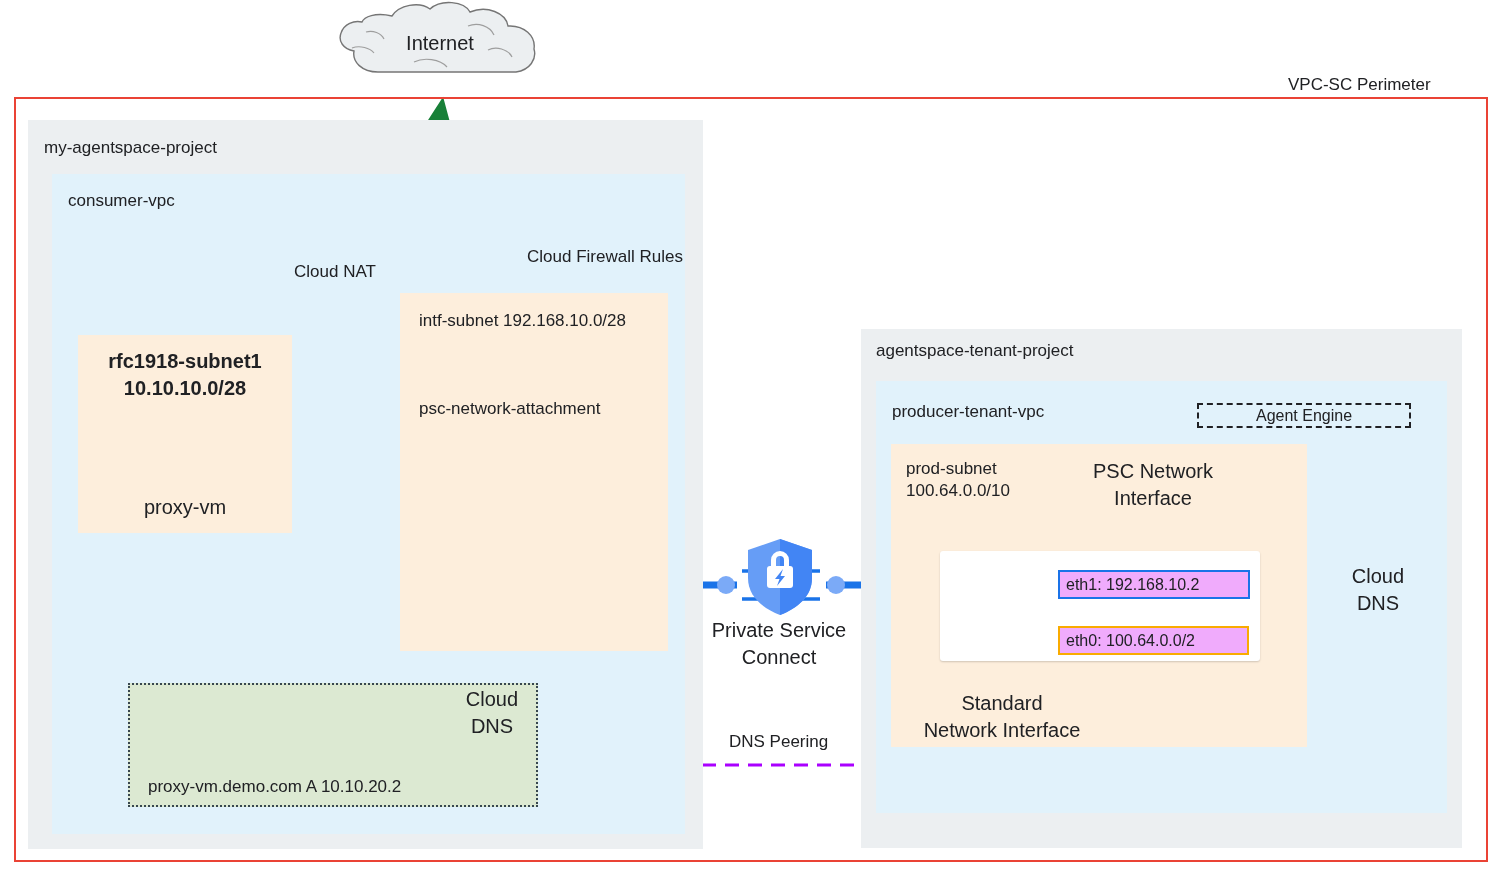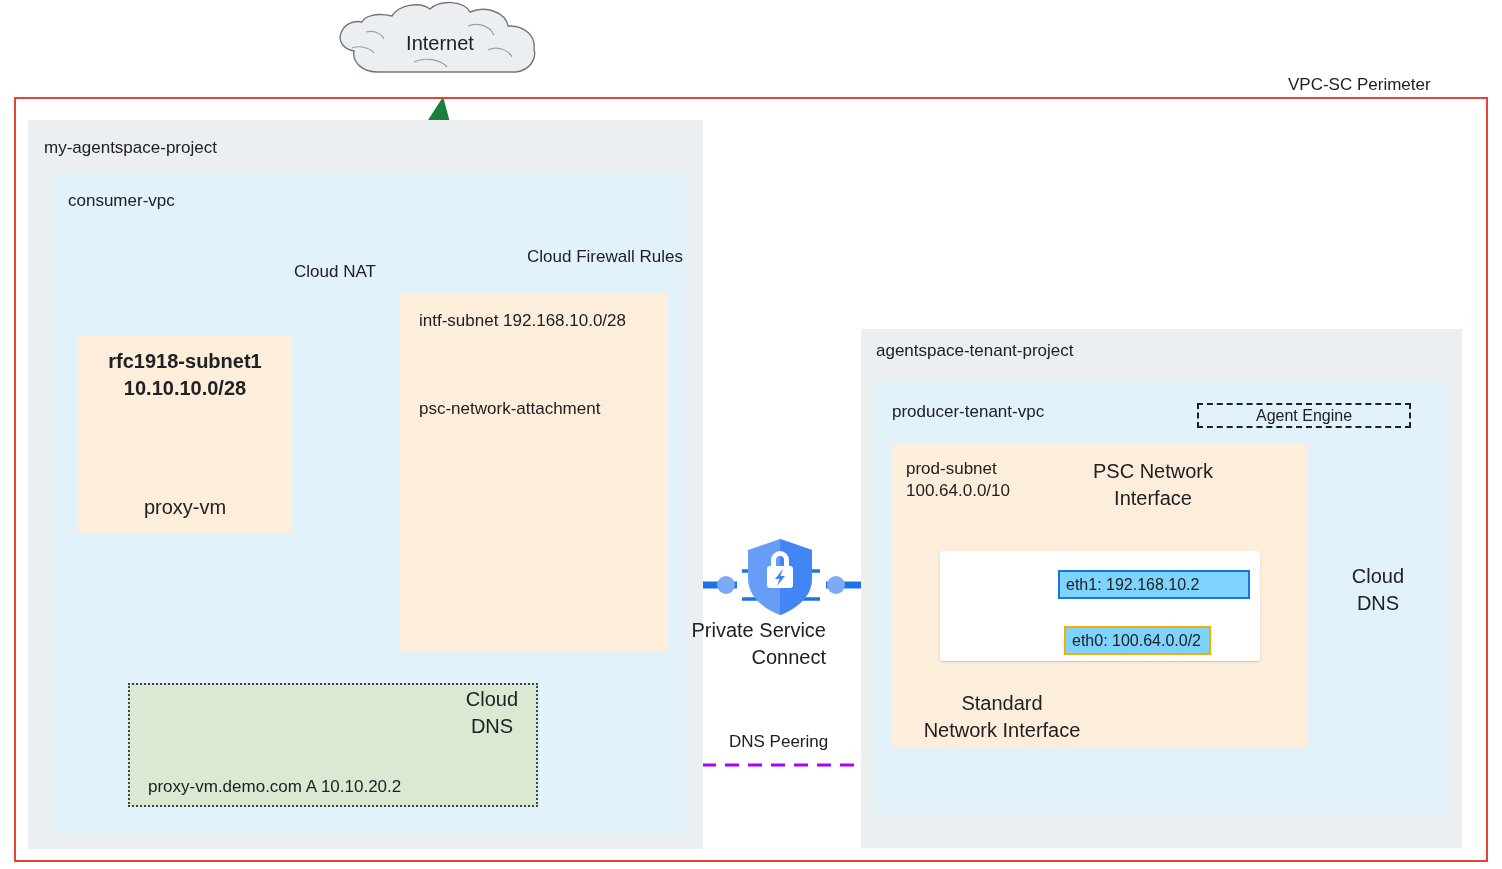"eth1: 192.168.10.2" .ethbox { background: #7dd3fc -> #f0abfc }
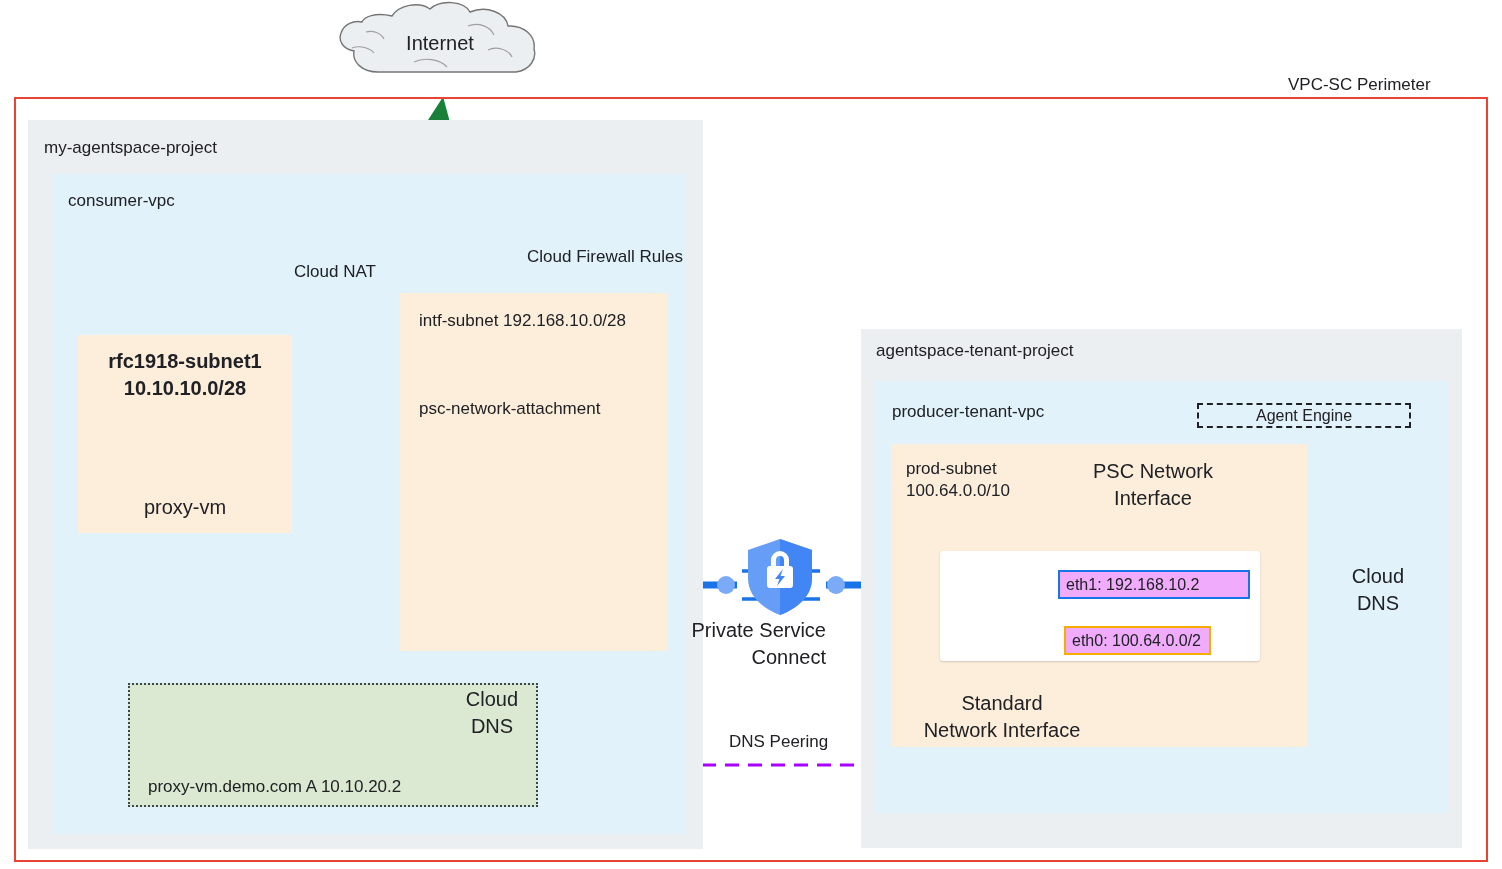"Private Service Connect" #t-psc { left: 668px -> 700px; text-align: right -> none }
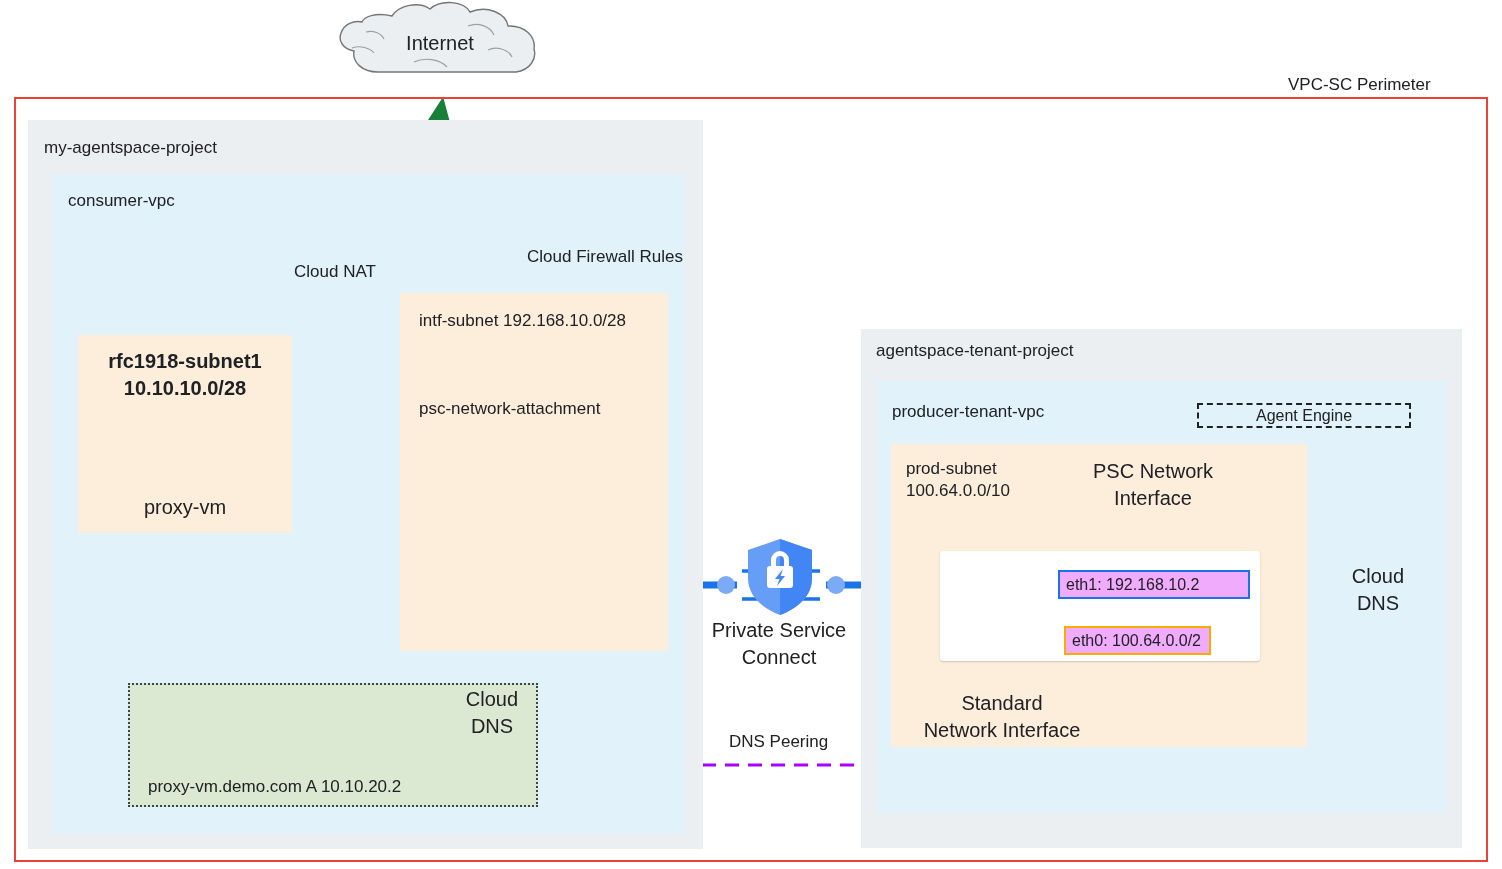"eth0: 100.64.0.0/2" #eth0 { margin-left: 6px -> none; width: 147px -> 191px }
